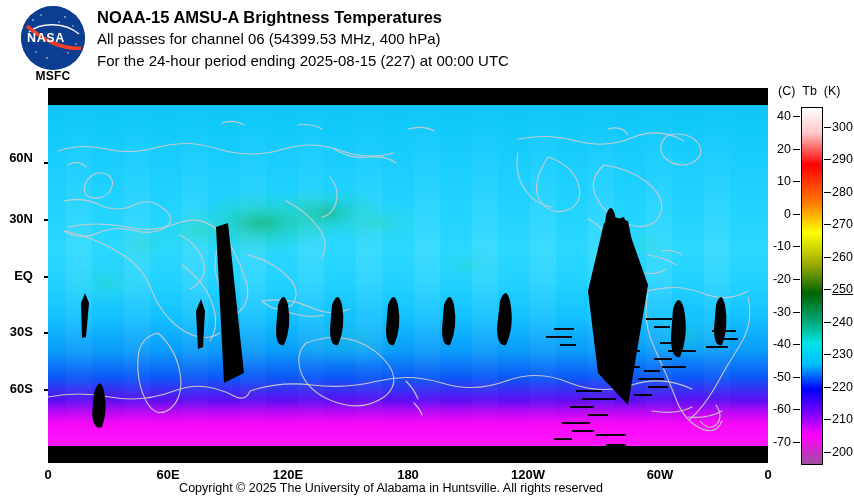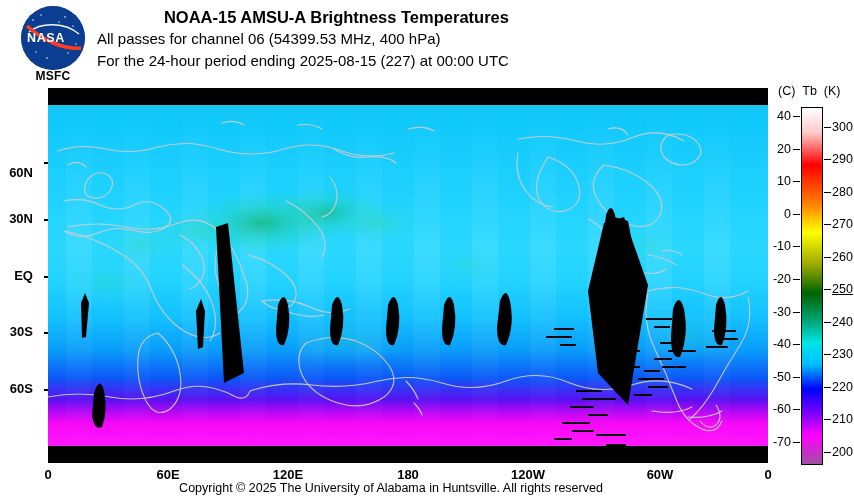"NOAA-15 AMSU-A Brightness Temperatures" .t1 { text-align: right -> none }
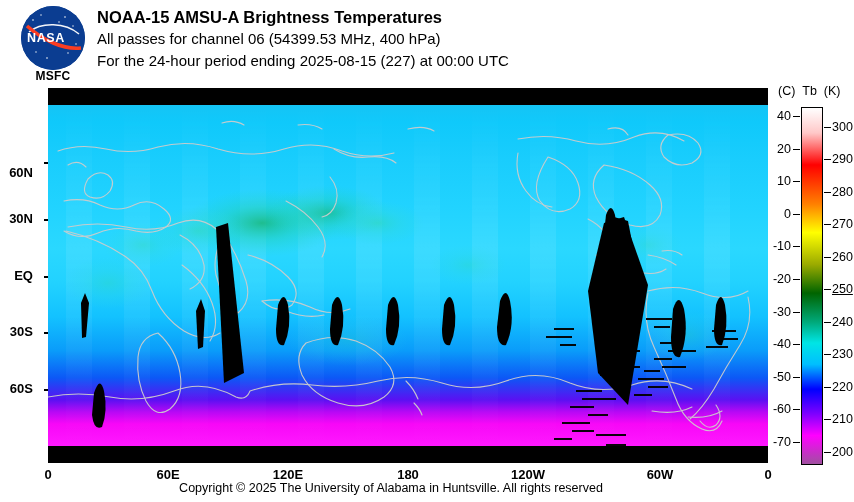"60N" div.ylab { top: 77px -> 62px }
